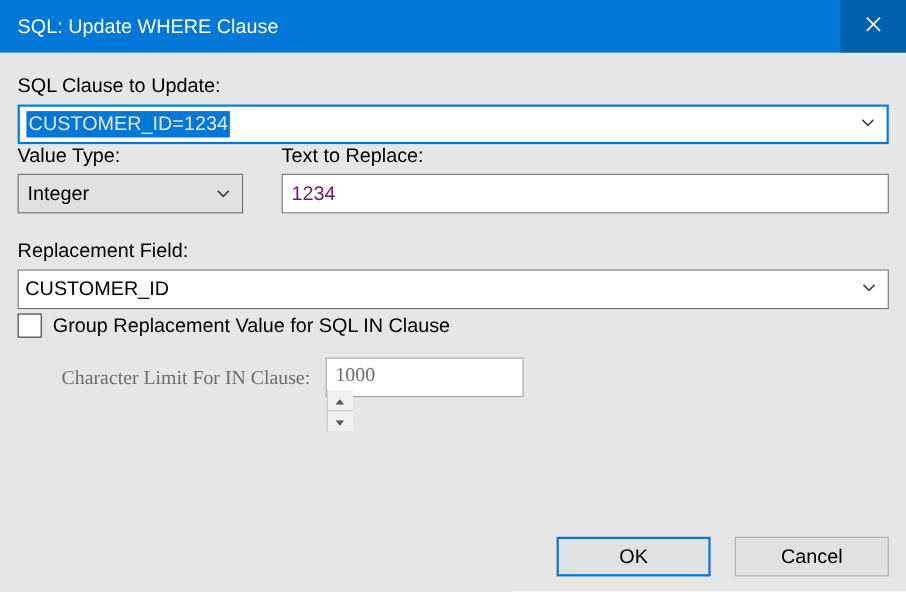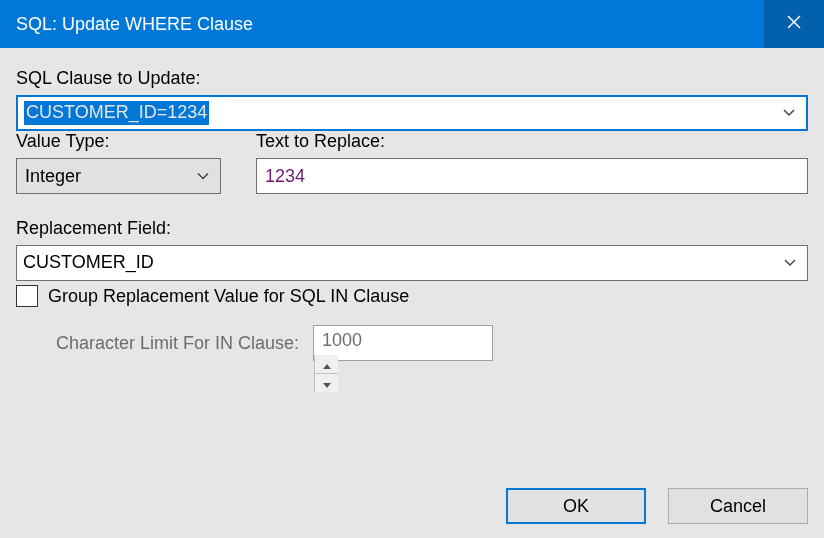"Character Limit For IN Clause:" .sub-row { font-family: none -> Liberation Serif, serif }
